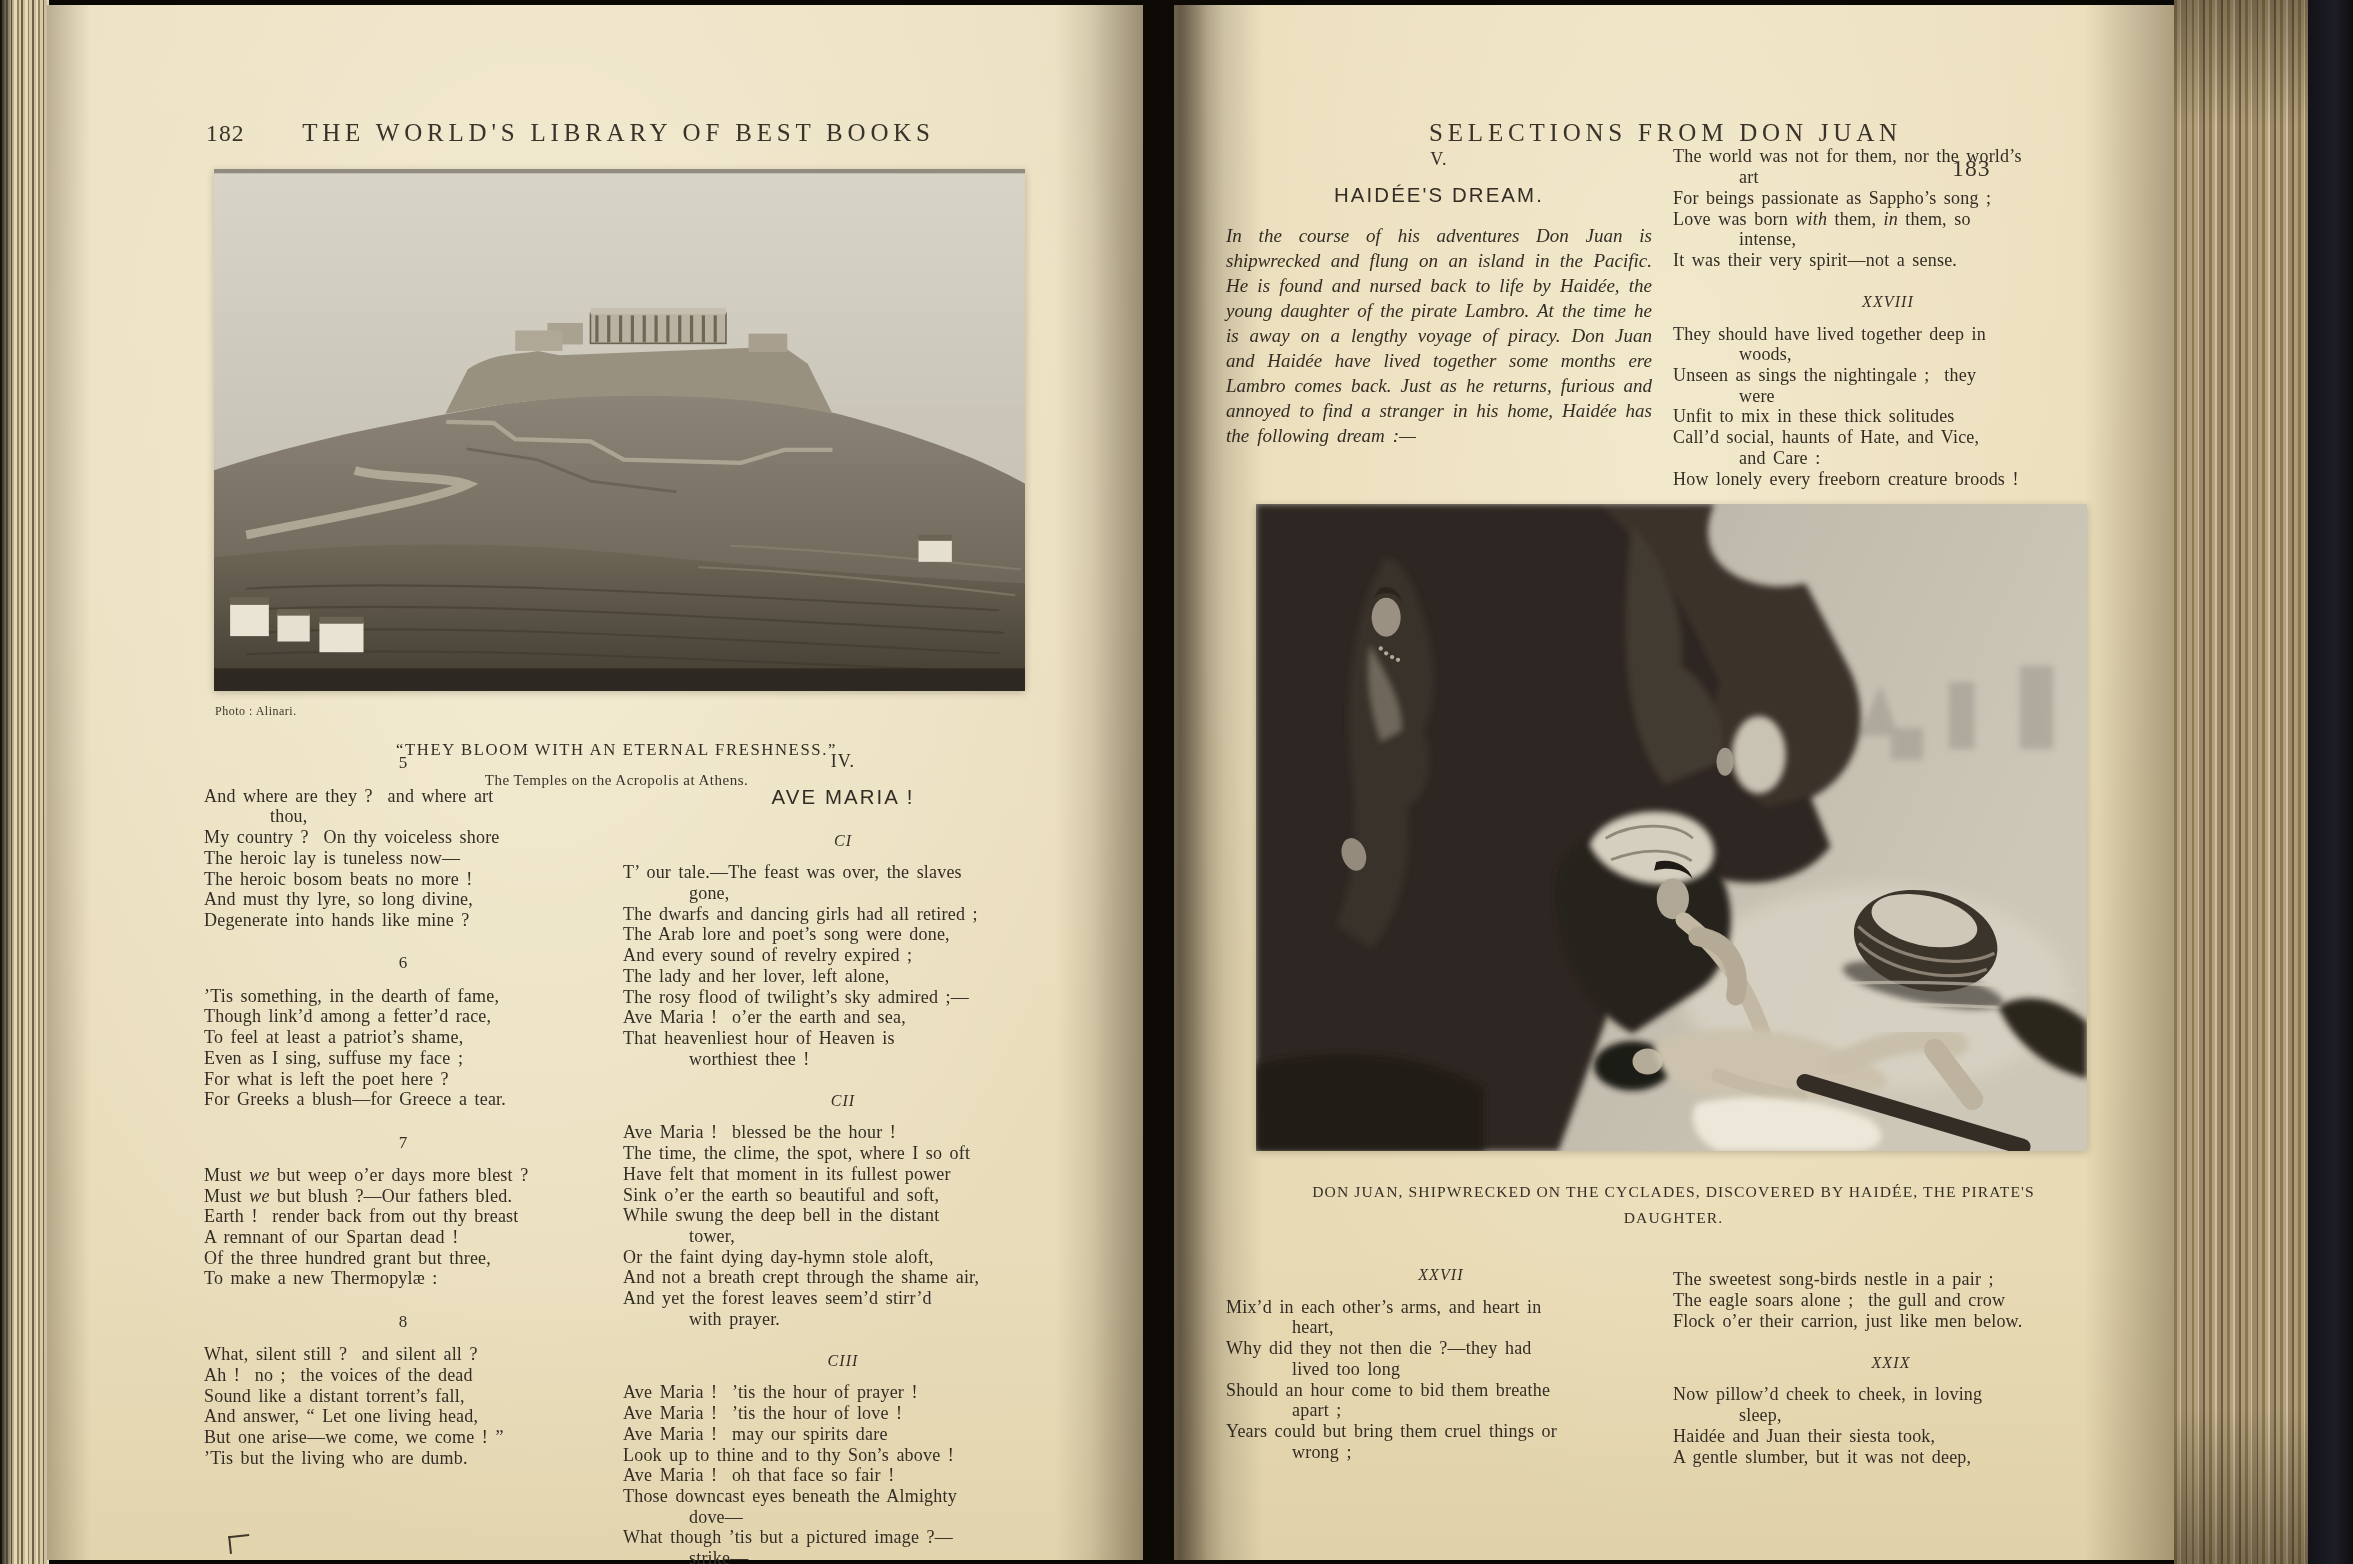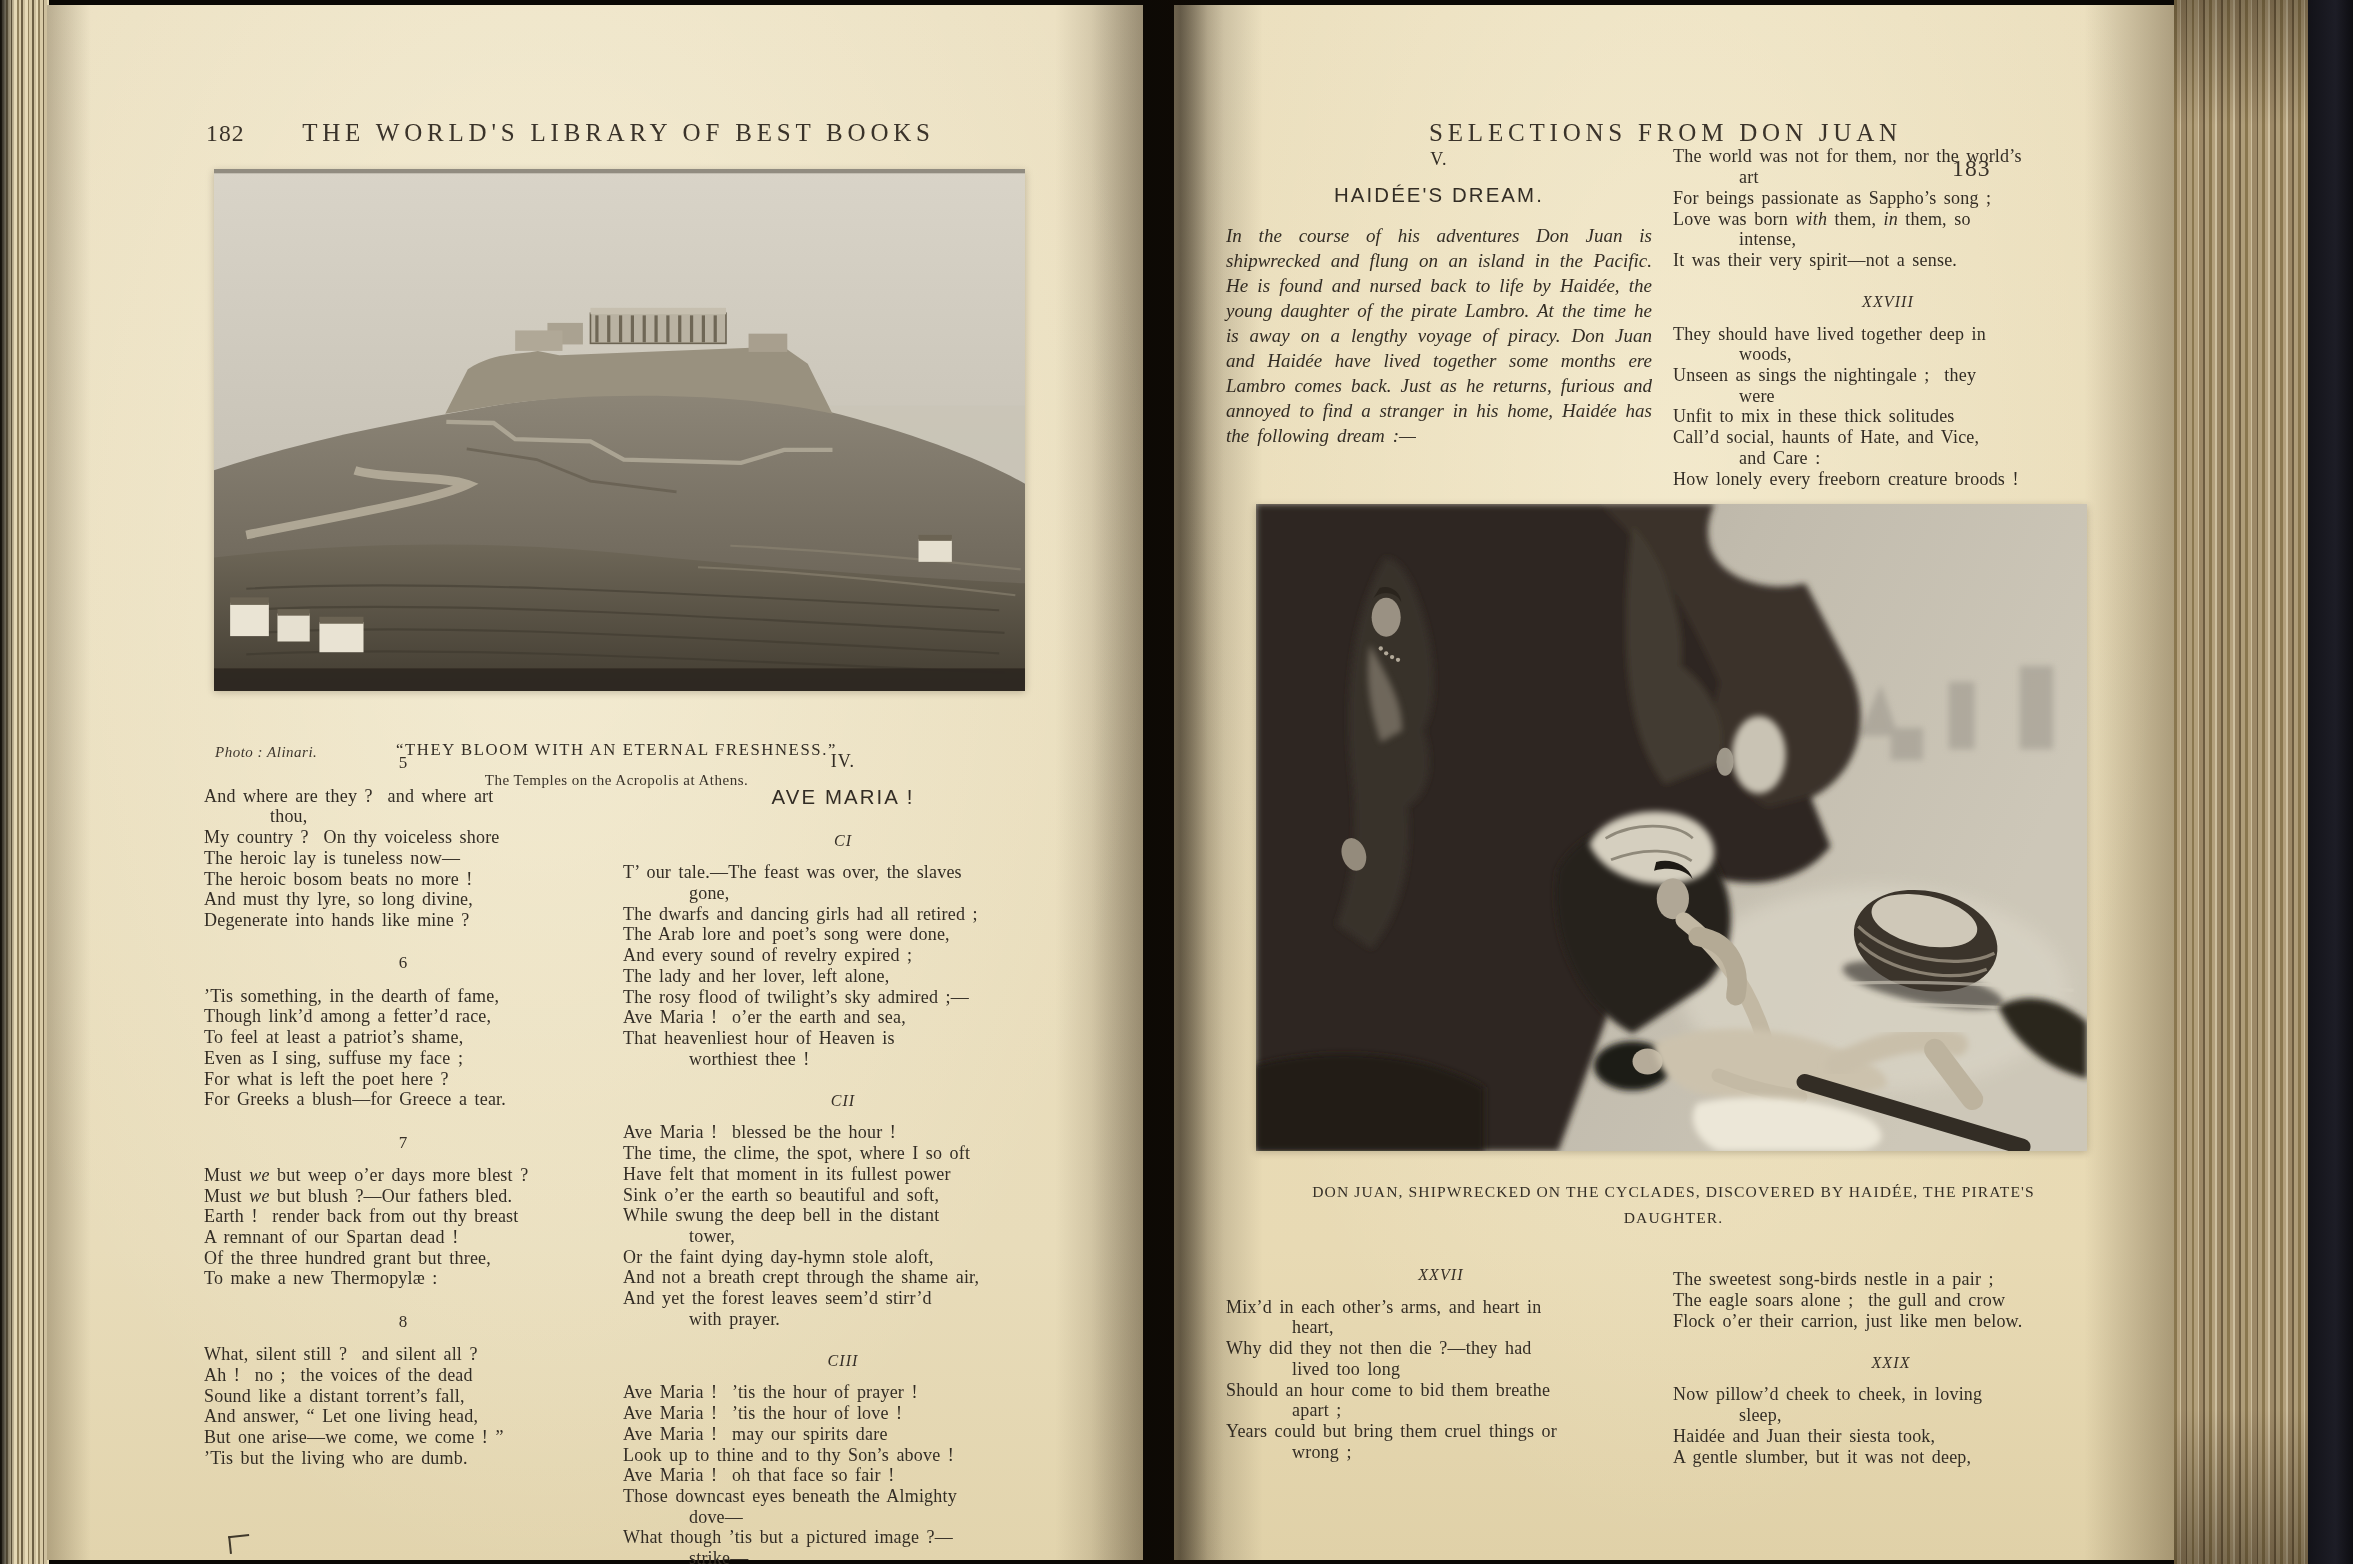"Photo : Alinari." .photo-credit { font-size: 15px -> 12px; font-style: italic -> none; margin-top: 40px -> none }
